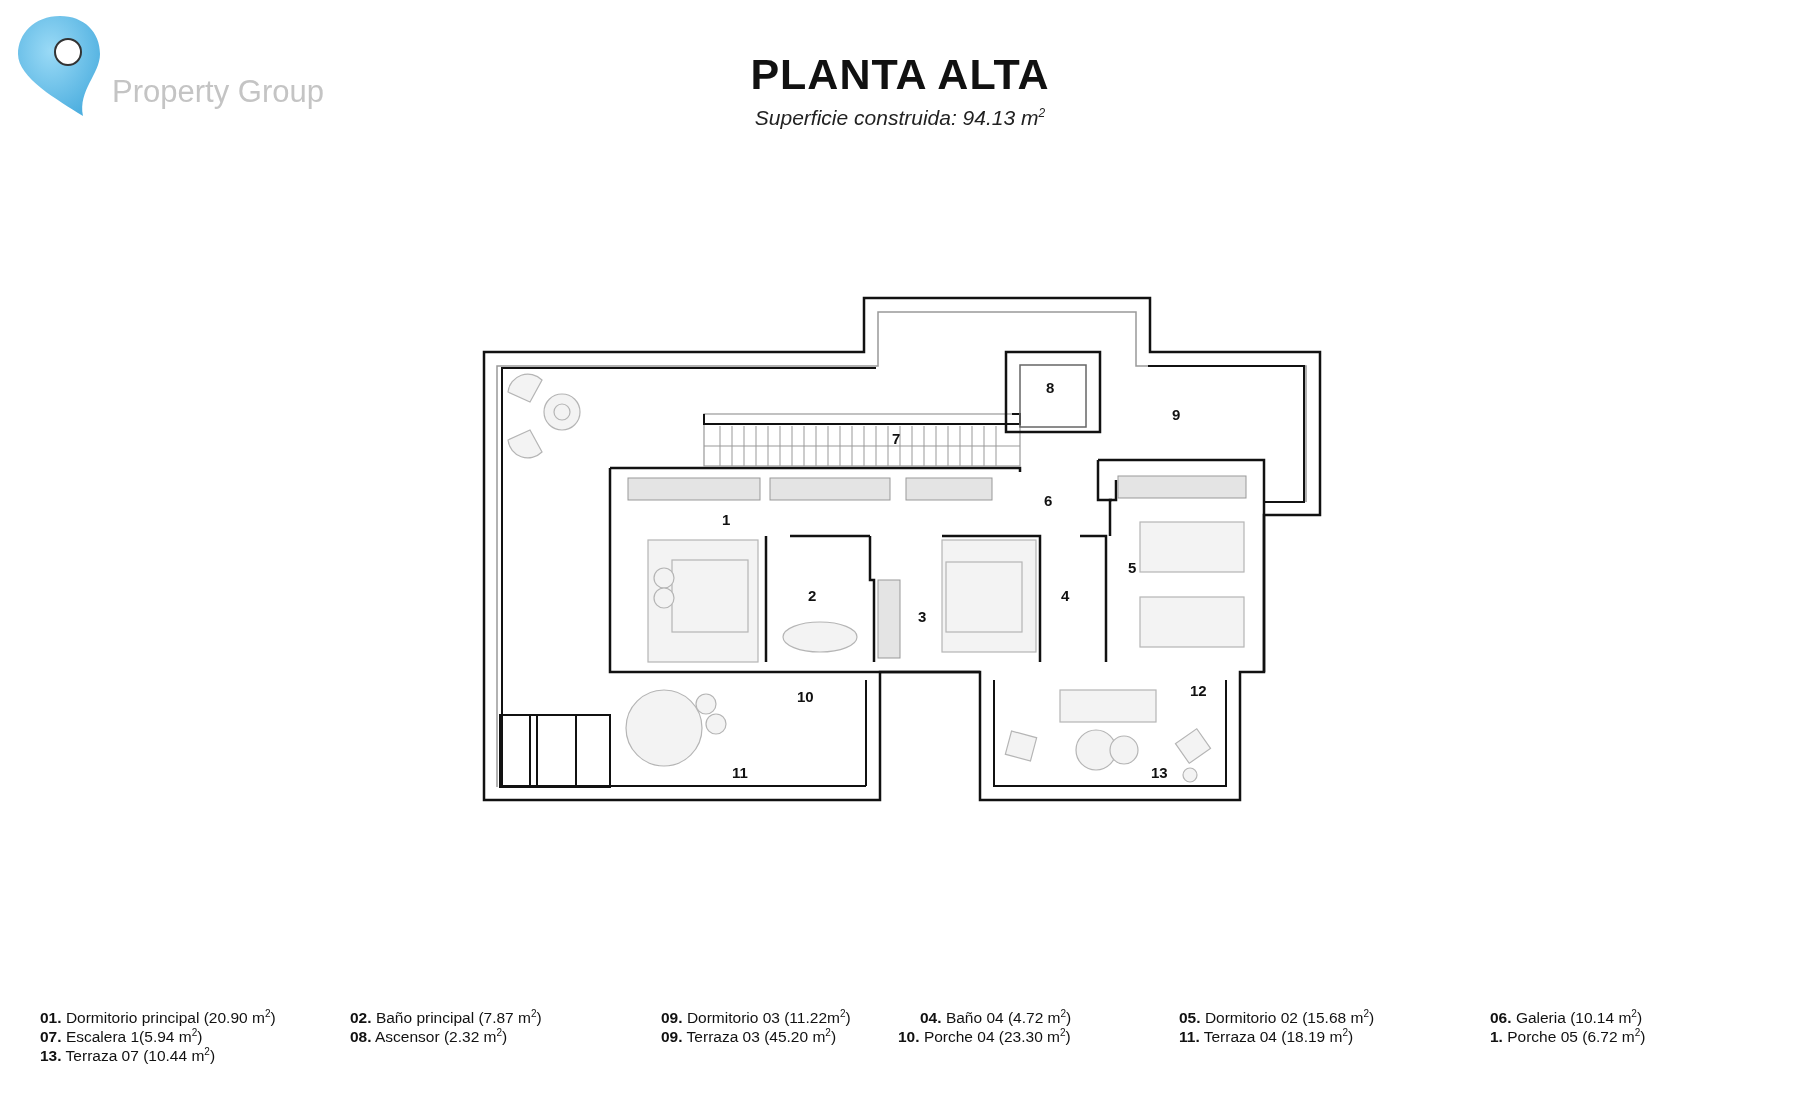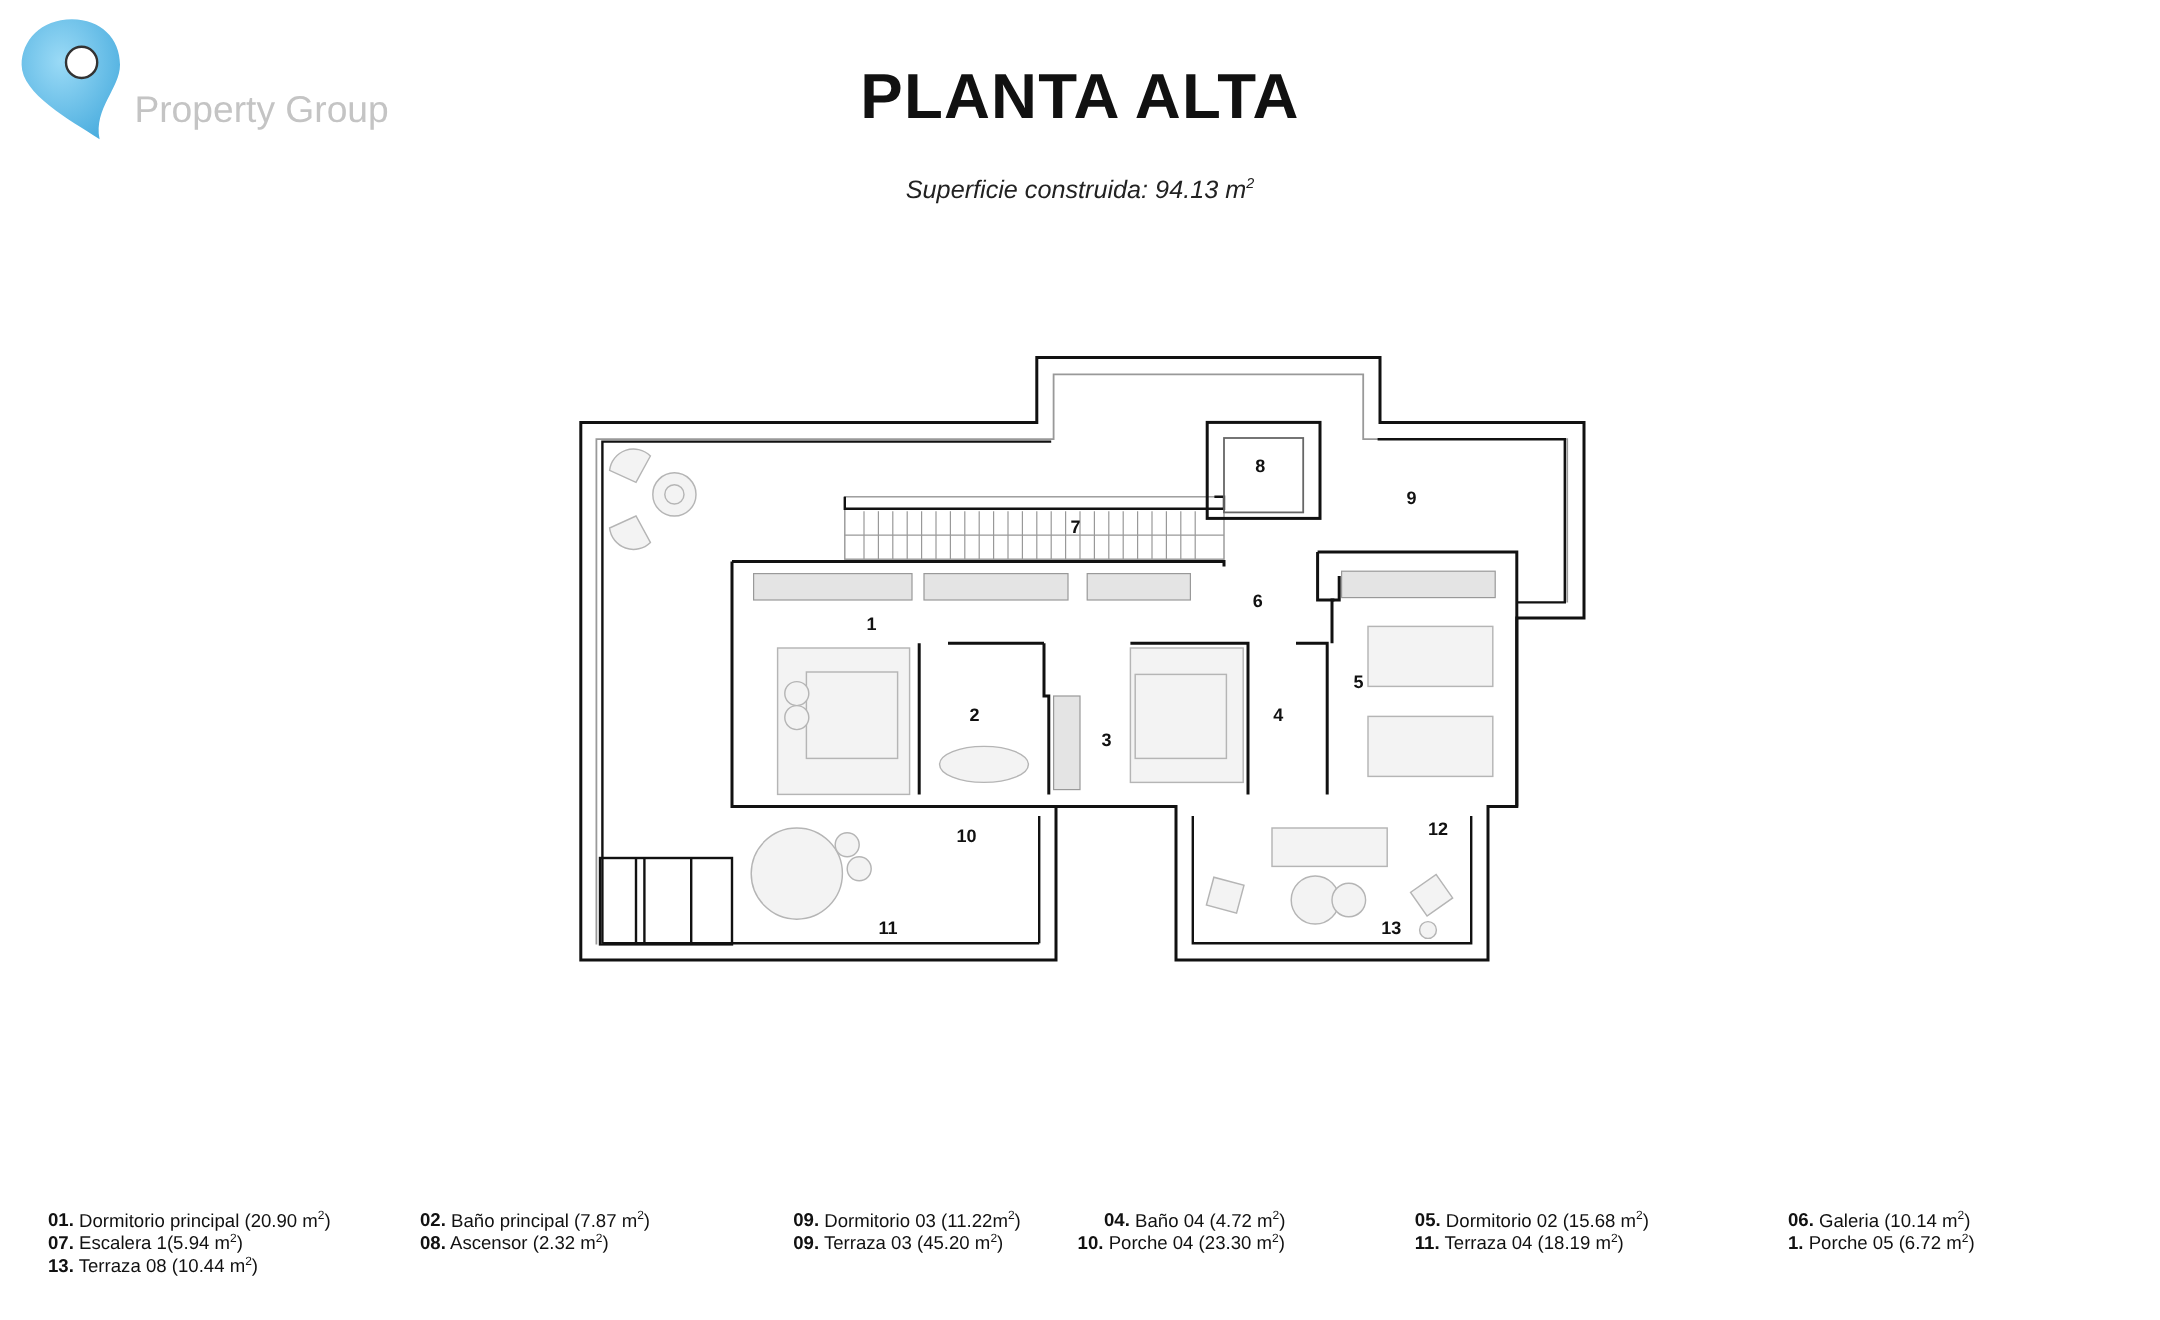"PLANTA ALTA" .title { font-size: 53px -> 43px }
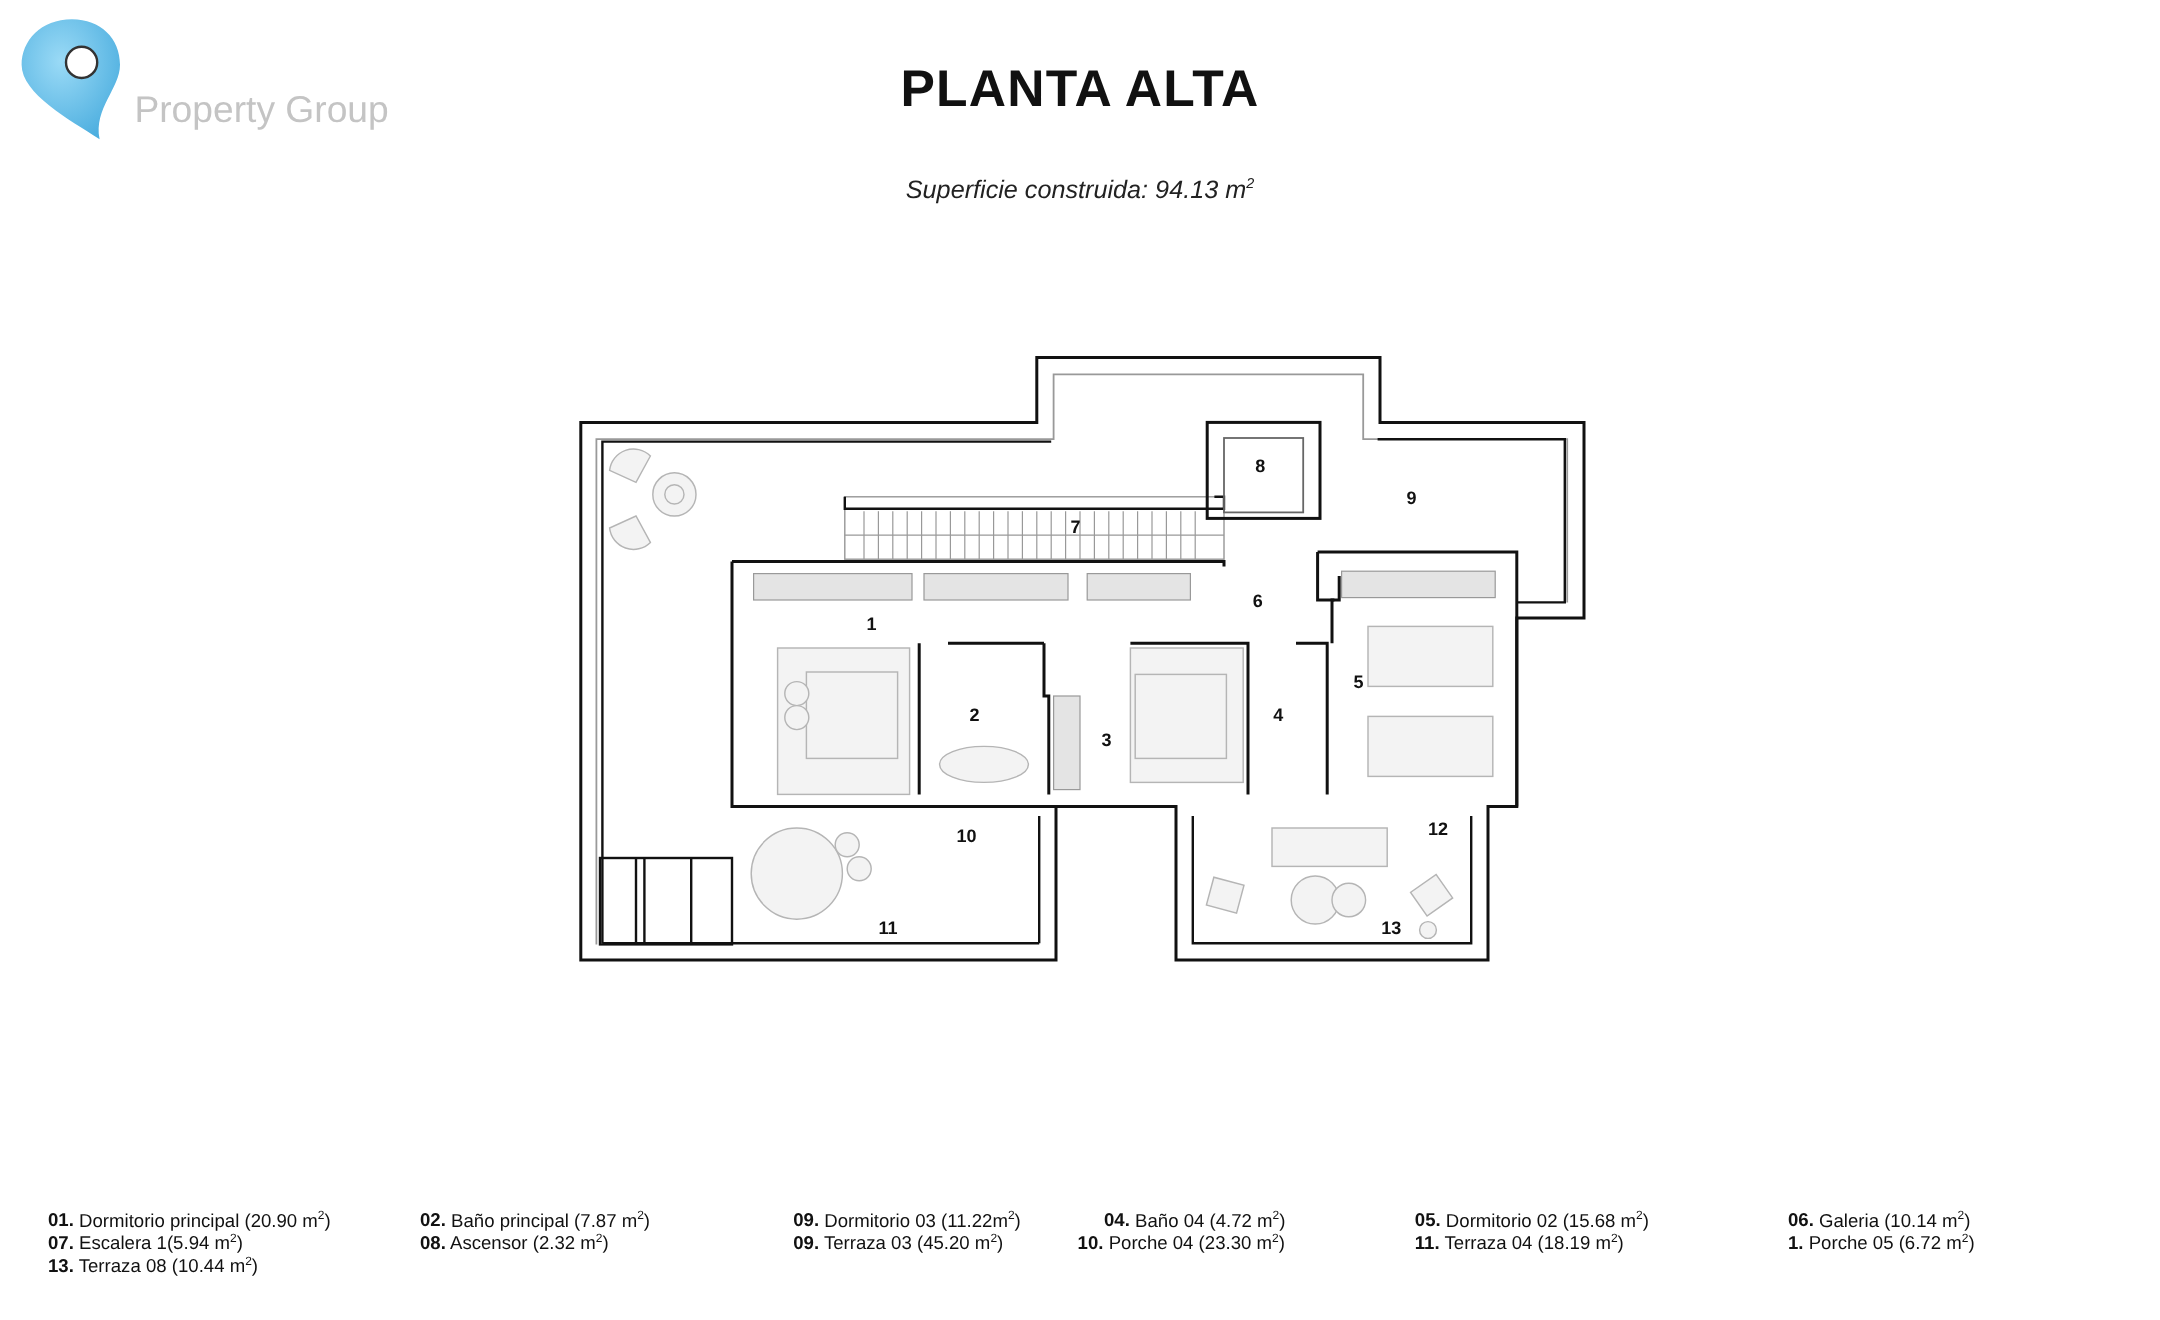"Superficie construida: 94.13 m2" .subtitle { margin-top: 40px -> none }
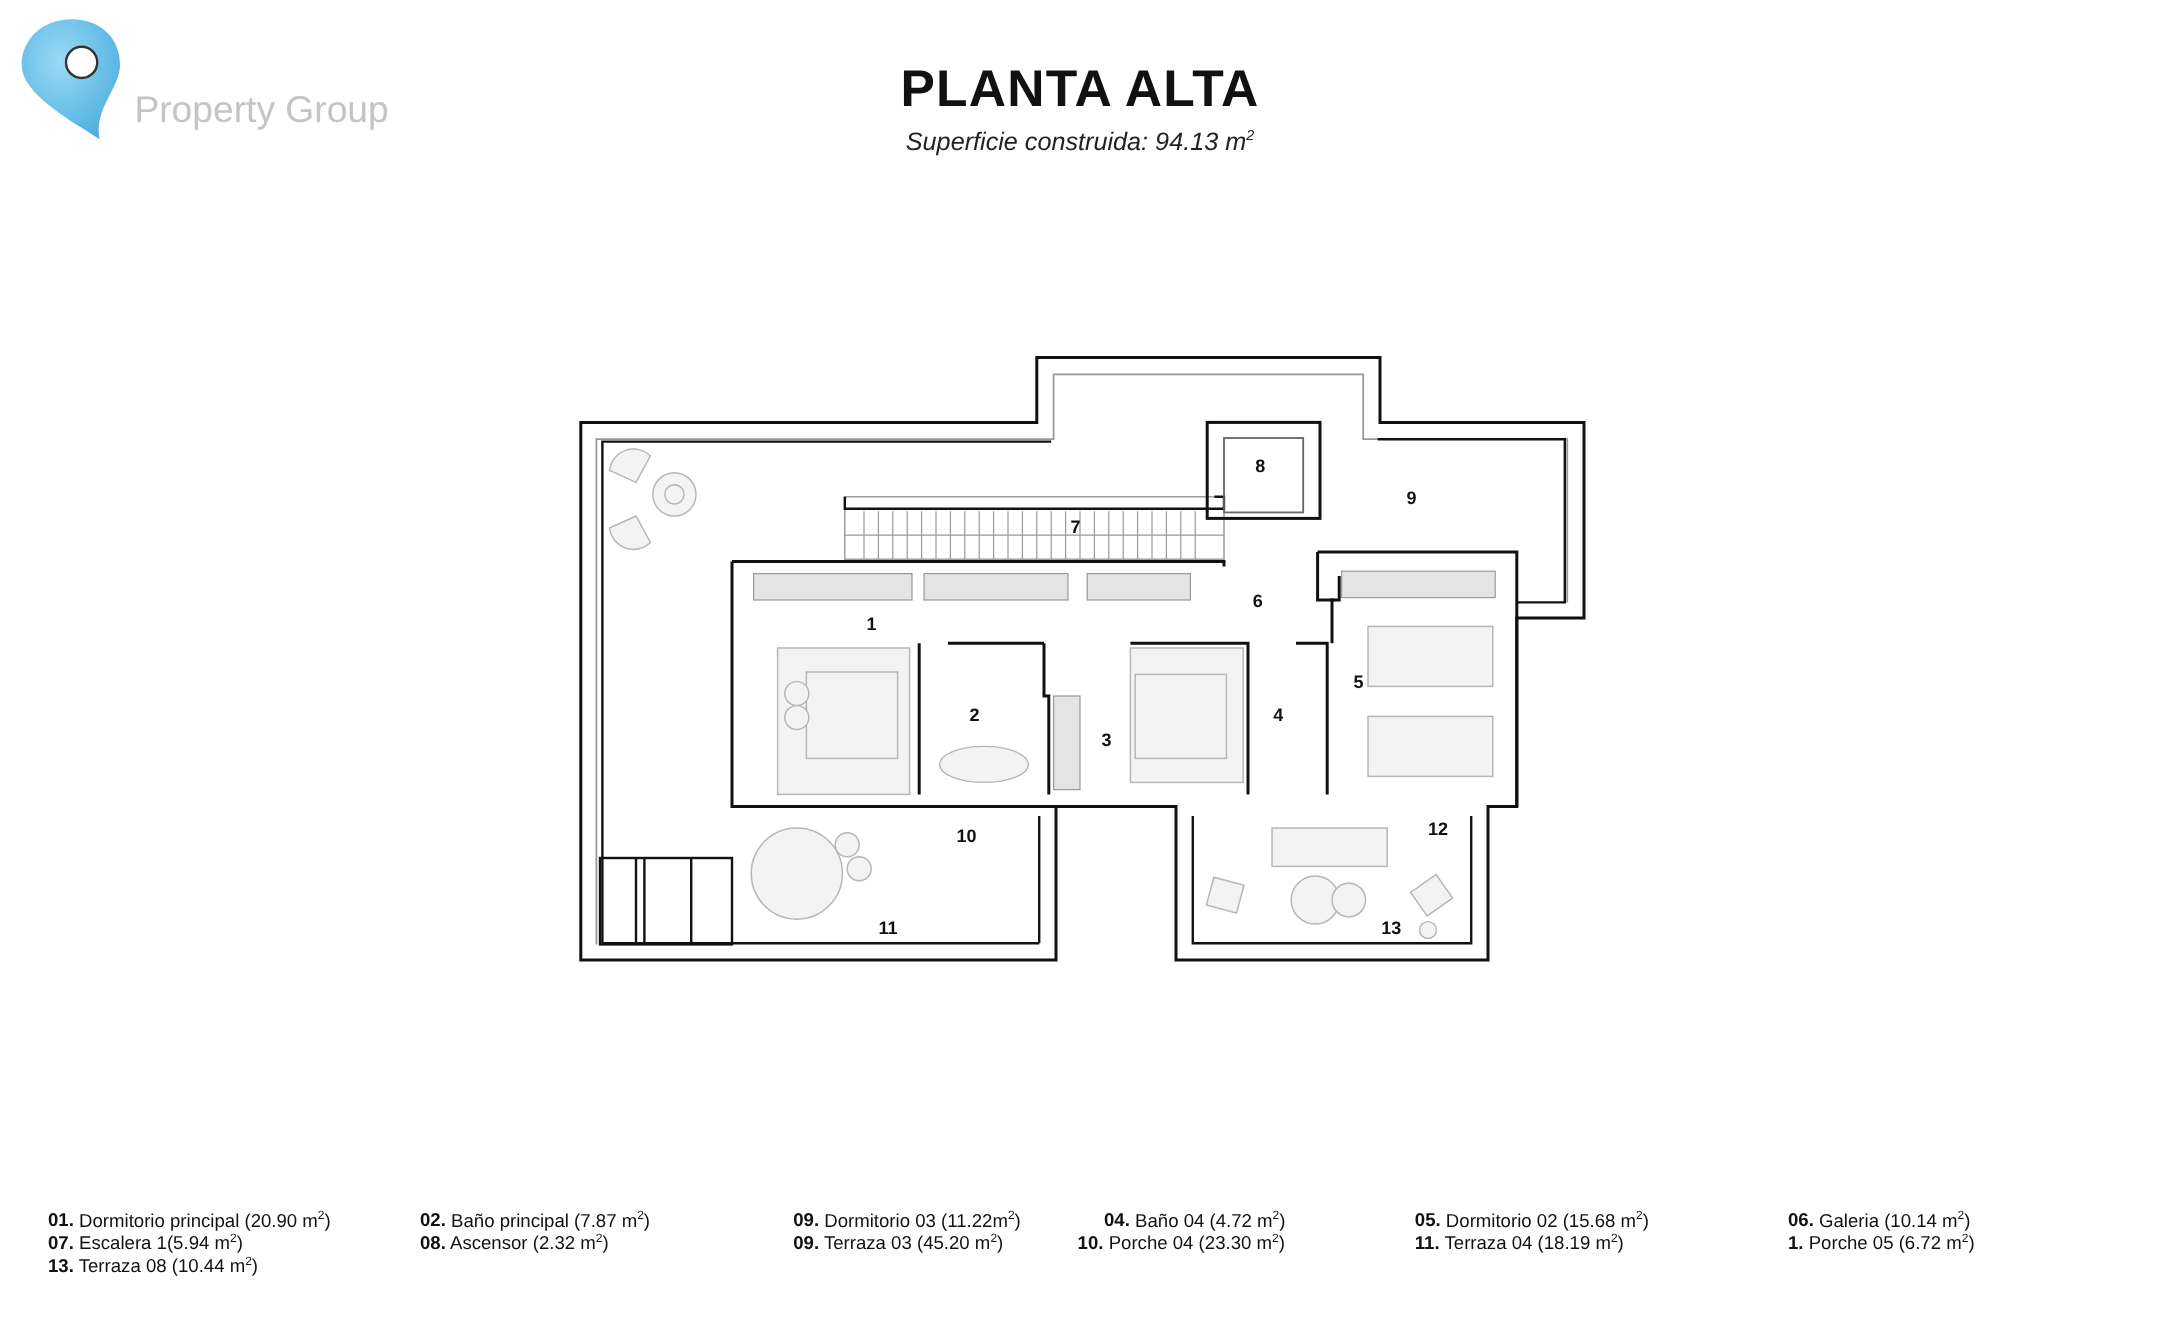"Terraza 08 (10.44 m" span { text: 08 -> 07 }
